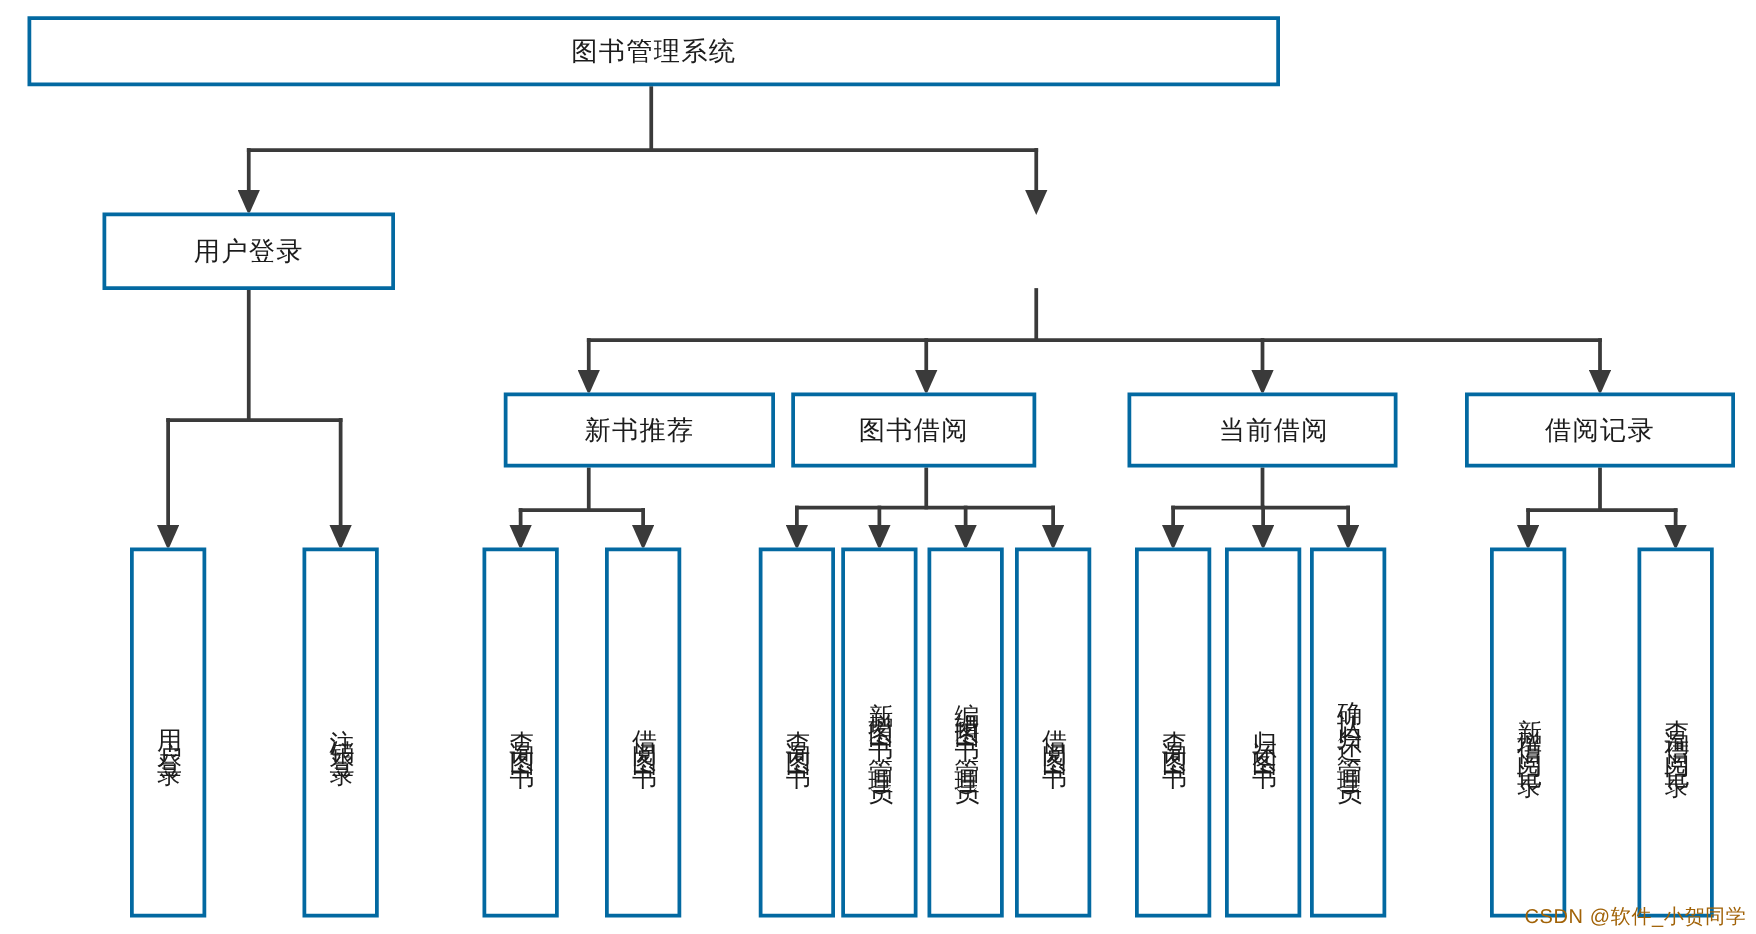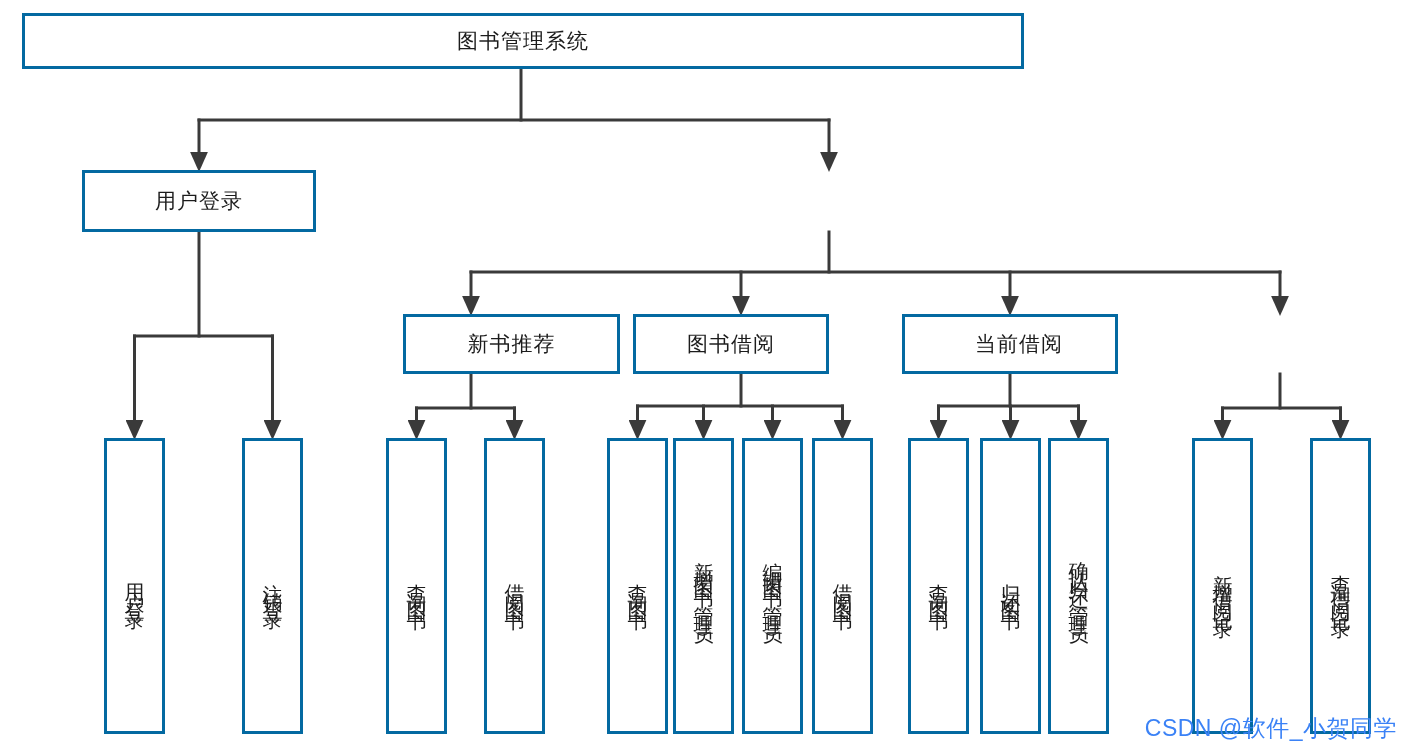"借阅记录" div.box { html: none -> <div> <span>借阅记录</span> </div> }
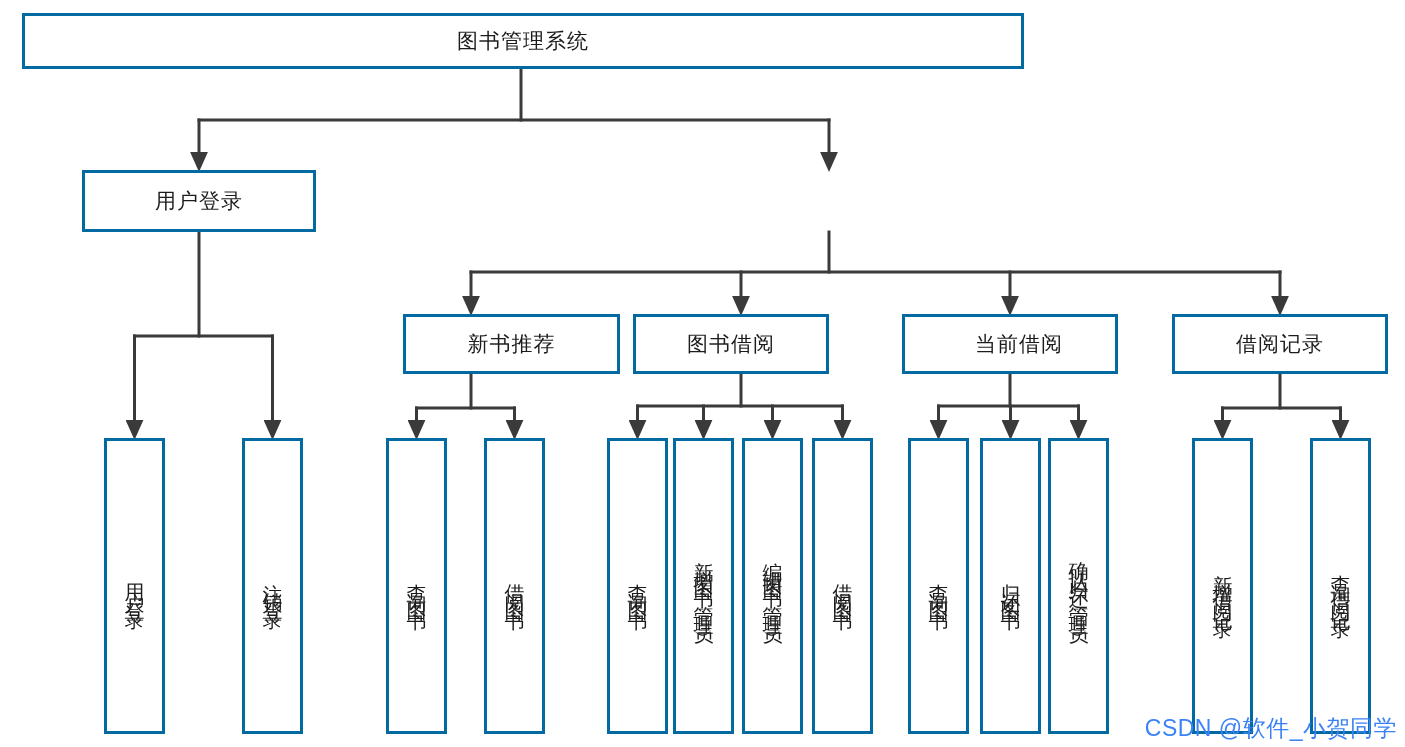"CSDN @软件_小贺同学" .watermark { color: #3b82f6 -> #a16207; font-size: 23px -> 16px }
